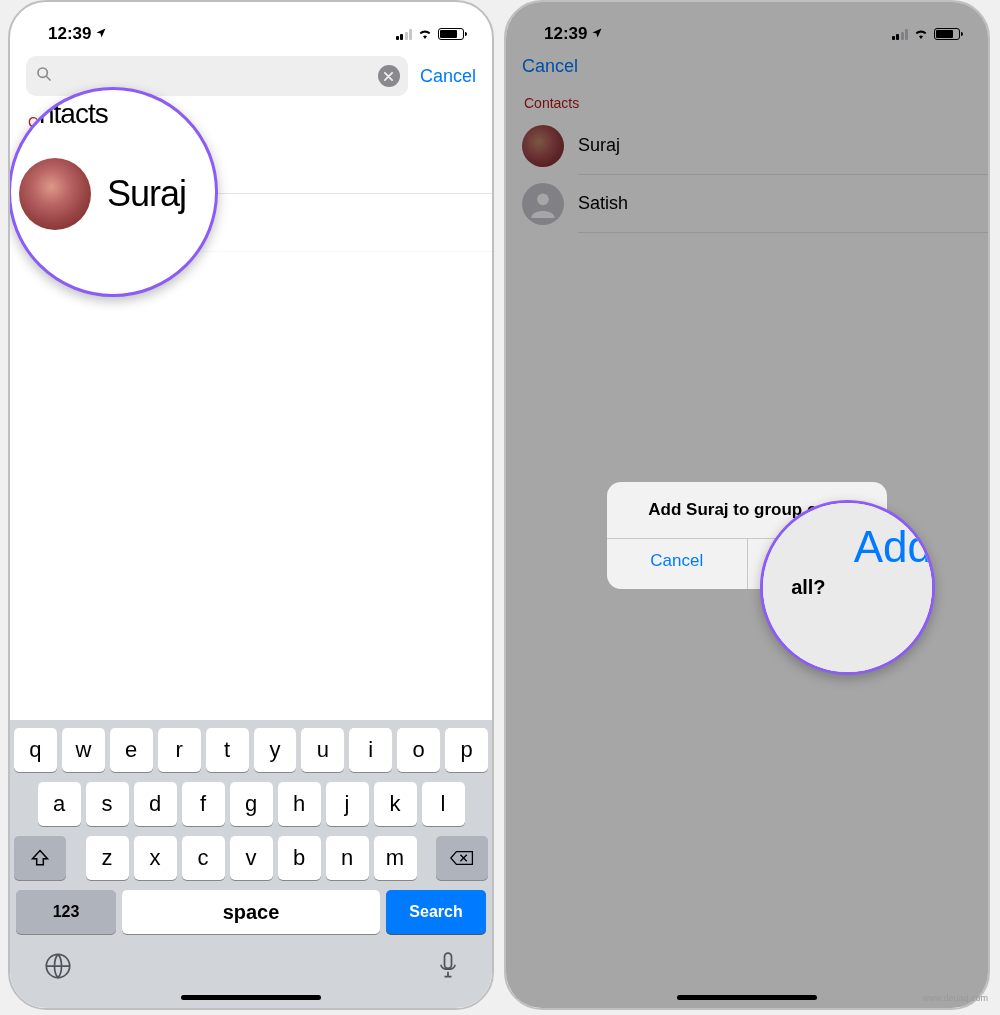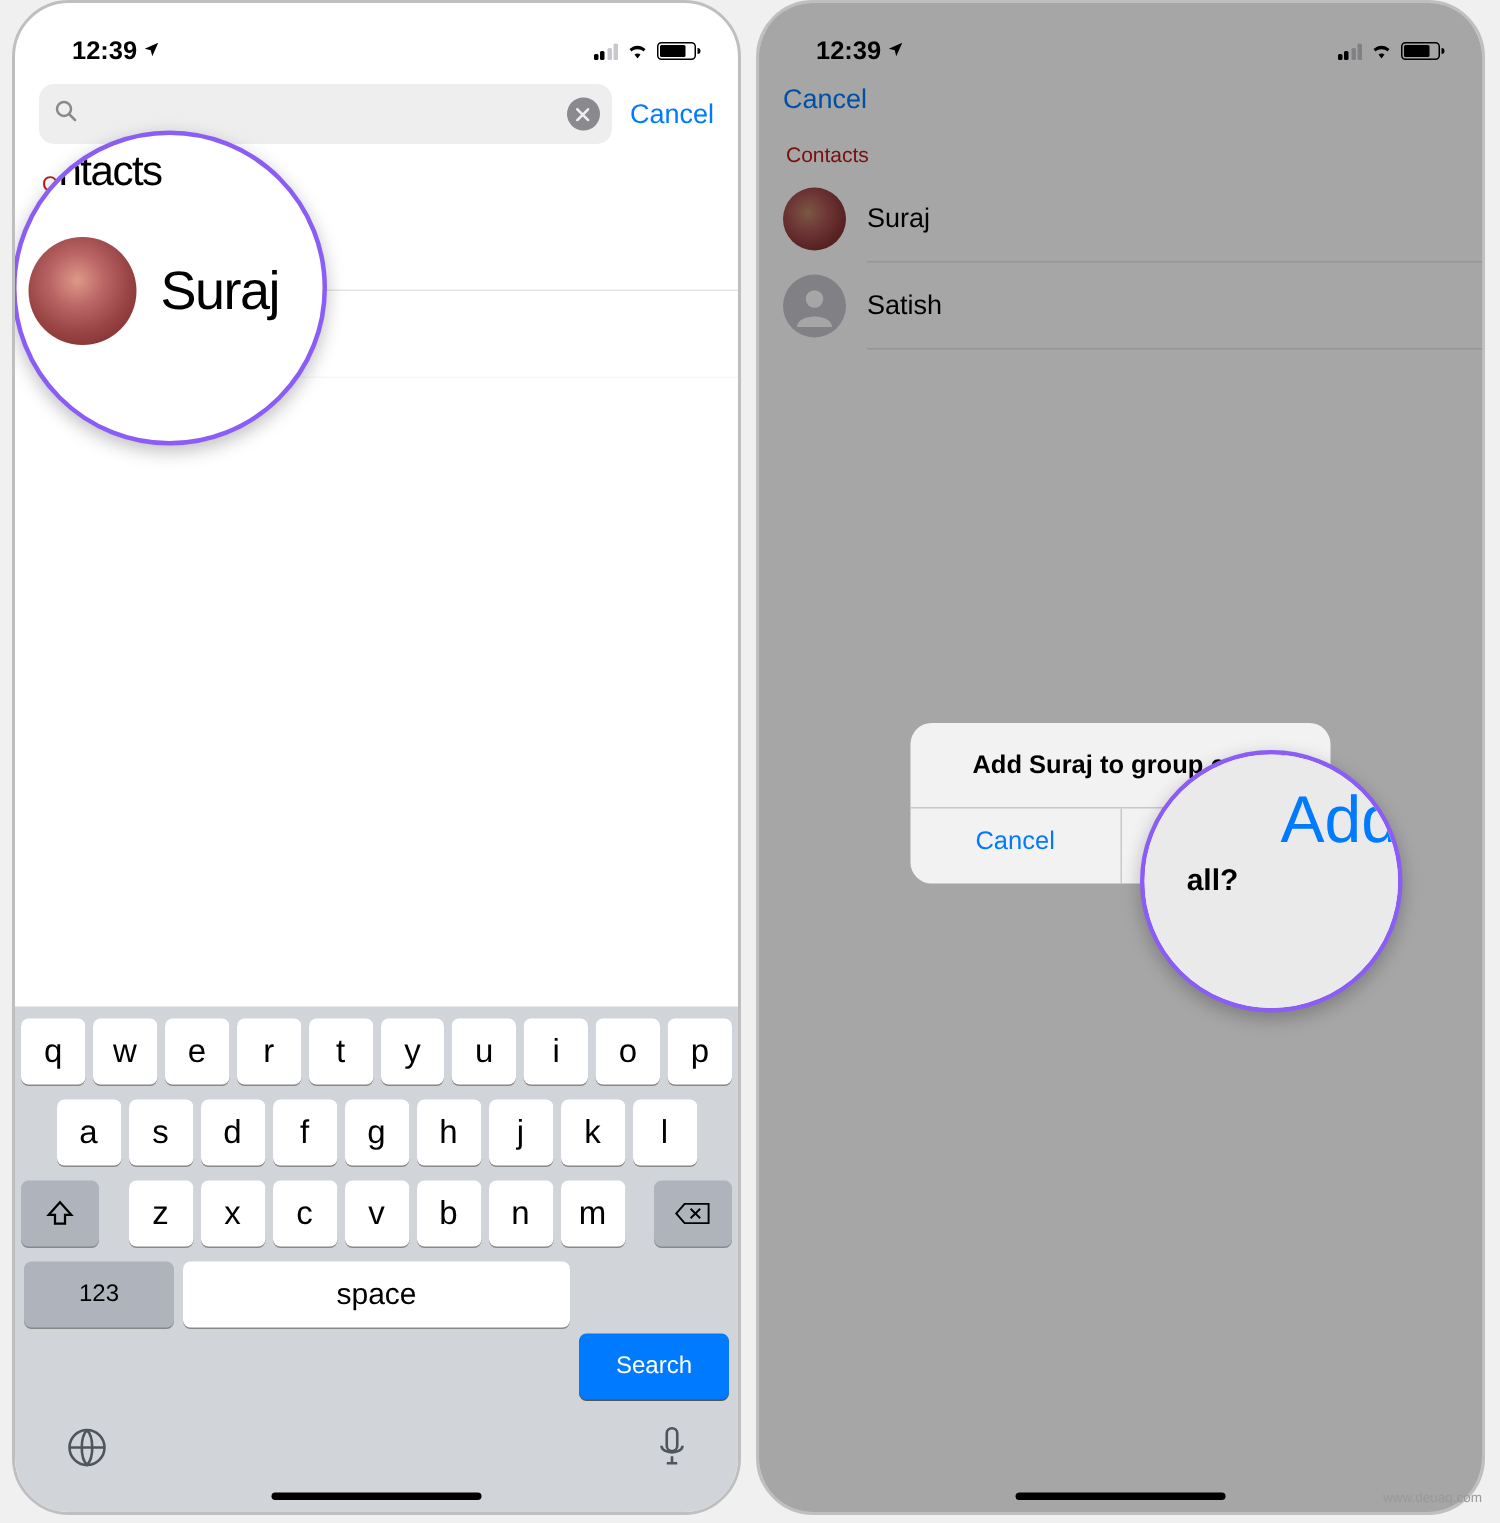"123" .bottom-row { font-weight: none -> bold }
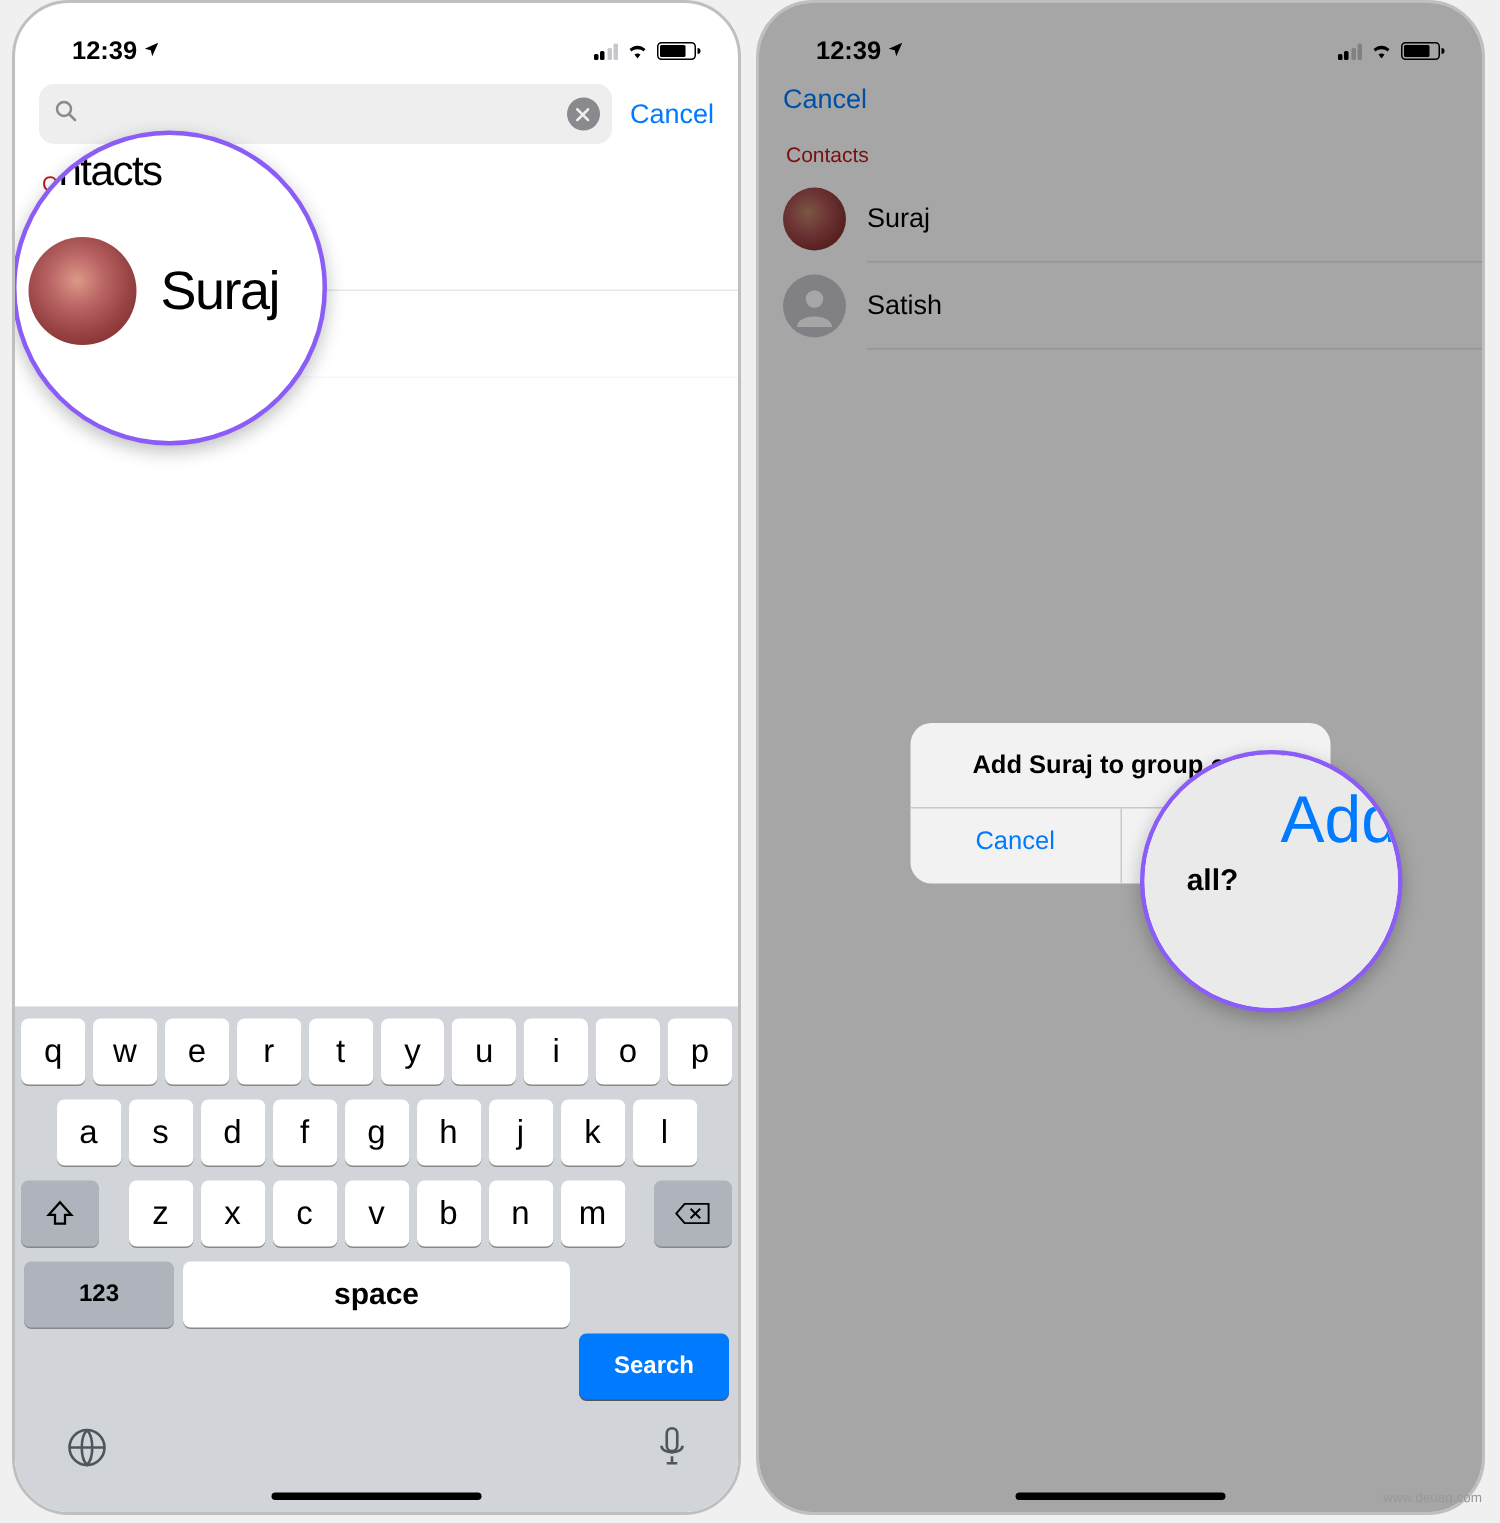"Search" .key-search { margin-top: 48px -> none }
